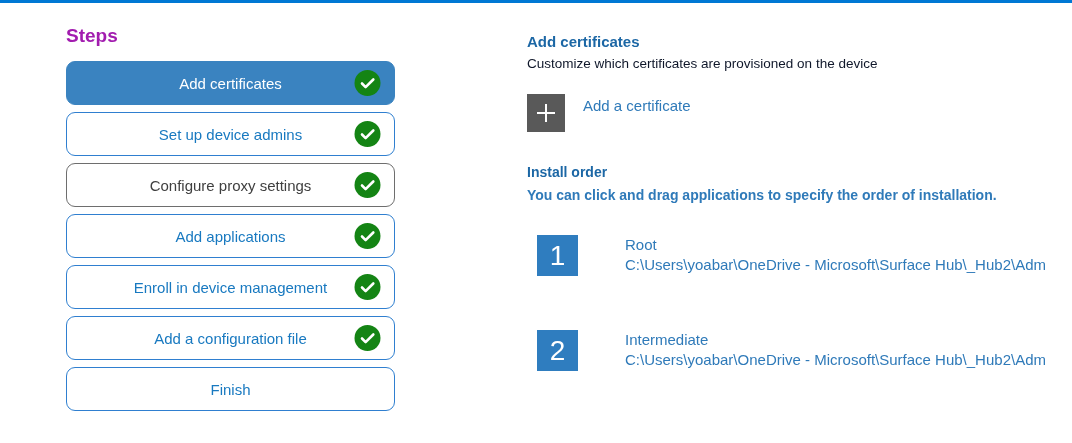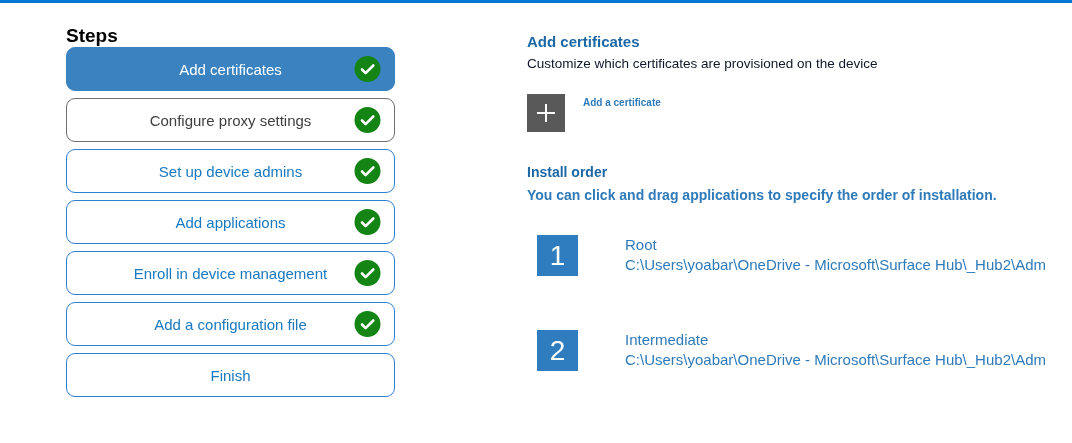"Steps" .sidebar-title { color: #000000 -> #a21caf; margin-bottom: none -> 14px }
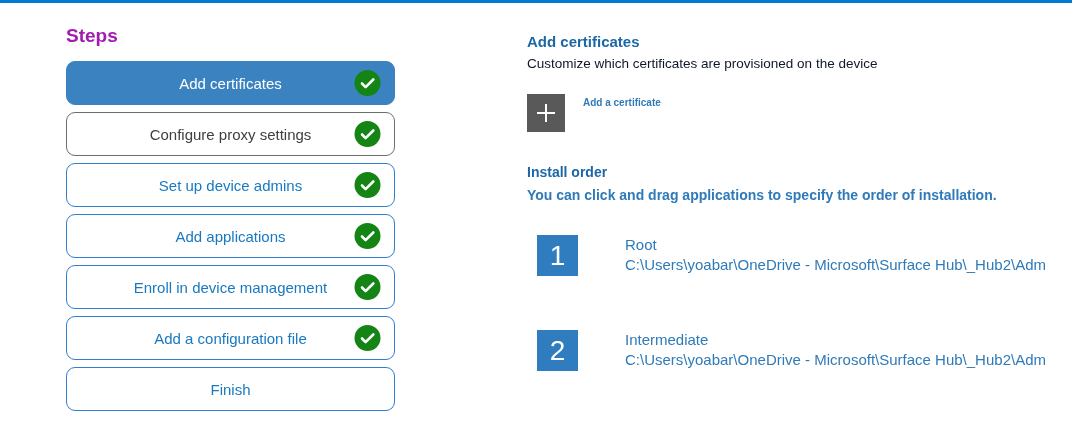"Add a certificate" .add-cert-label { font-size: 10px -> 15px; font-weight: bold -> none }
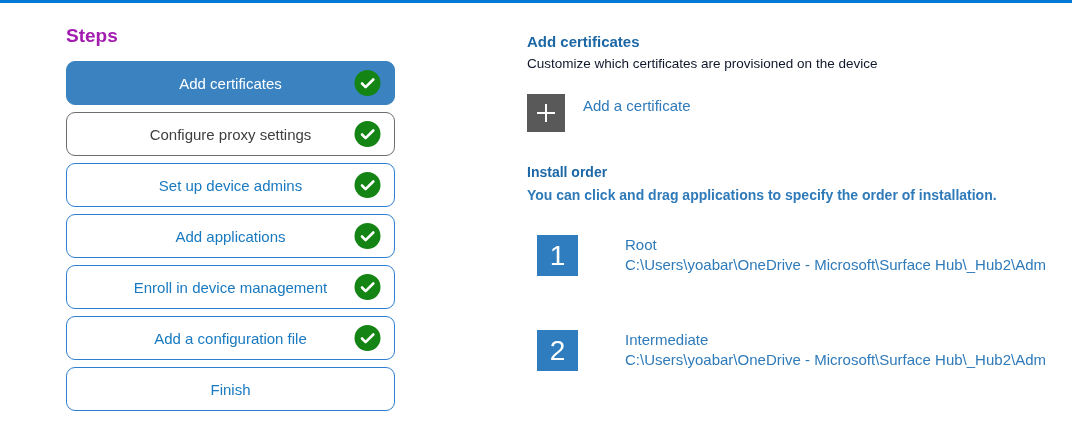"Configure proxy settings" div.step { order: before "Set up device admins" -> after "Set up device admins" }
